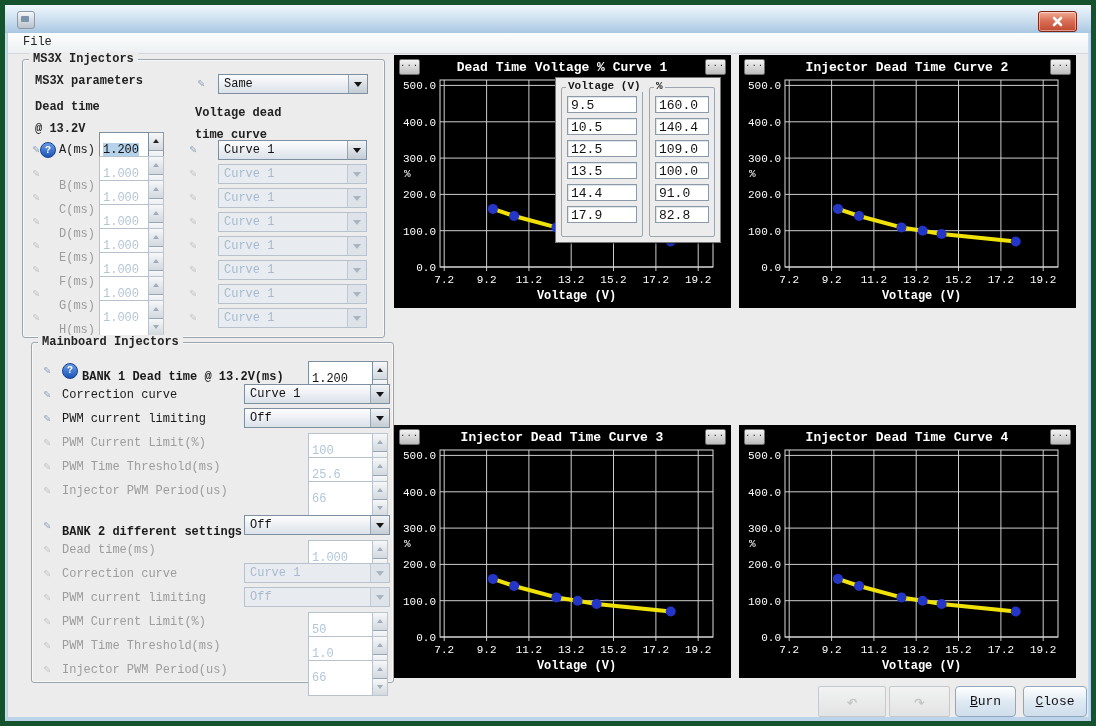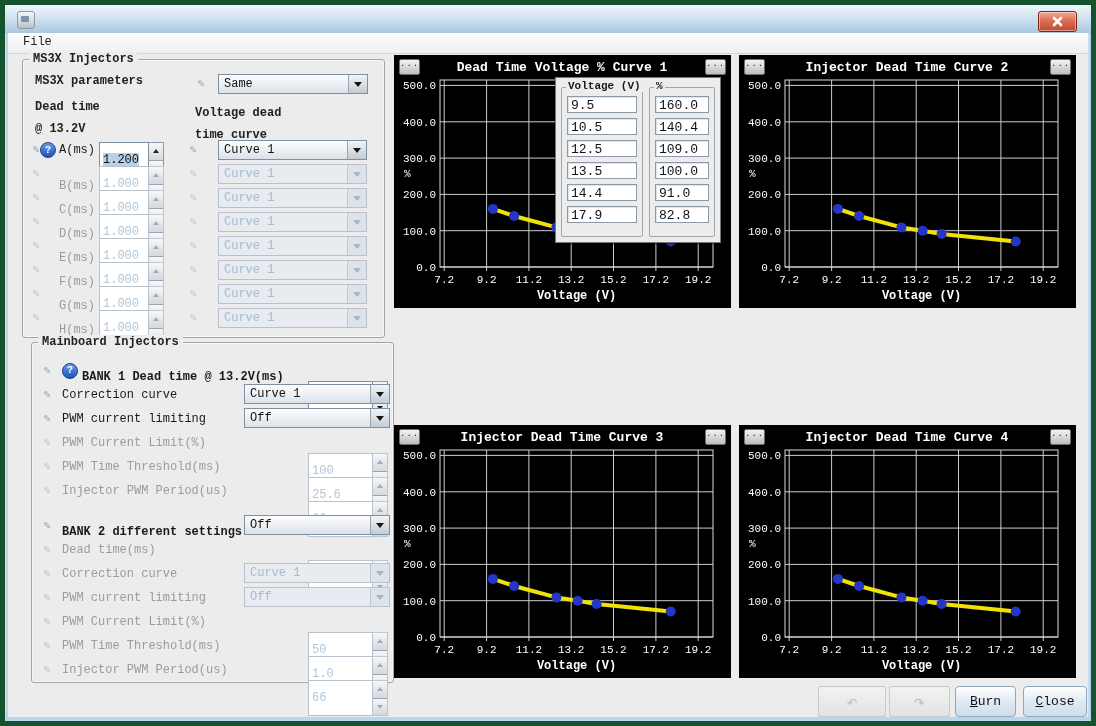"1.200" .spinfield { margin-top: 20px -> none }
